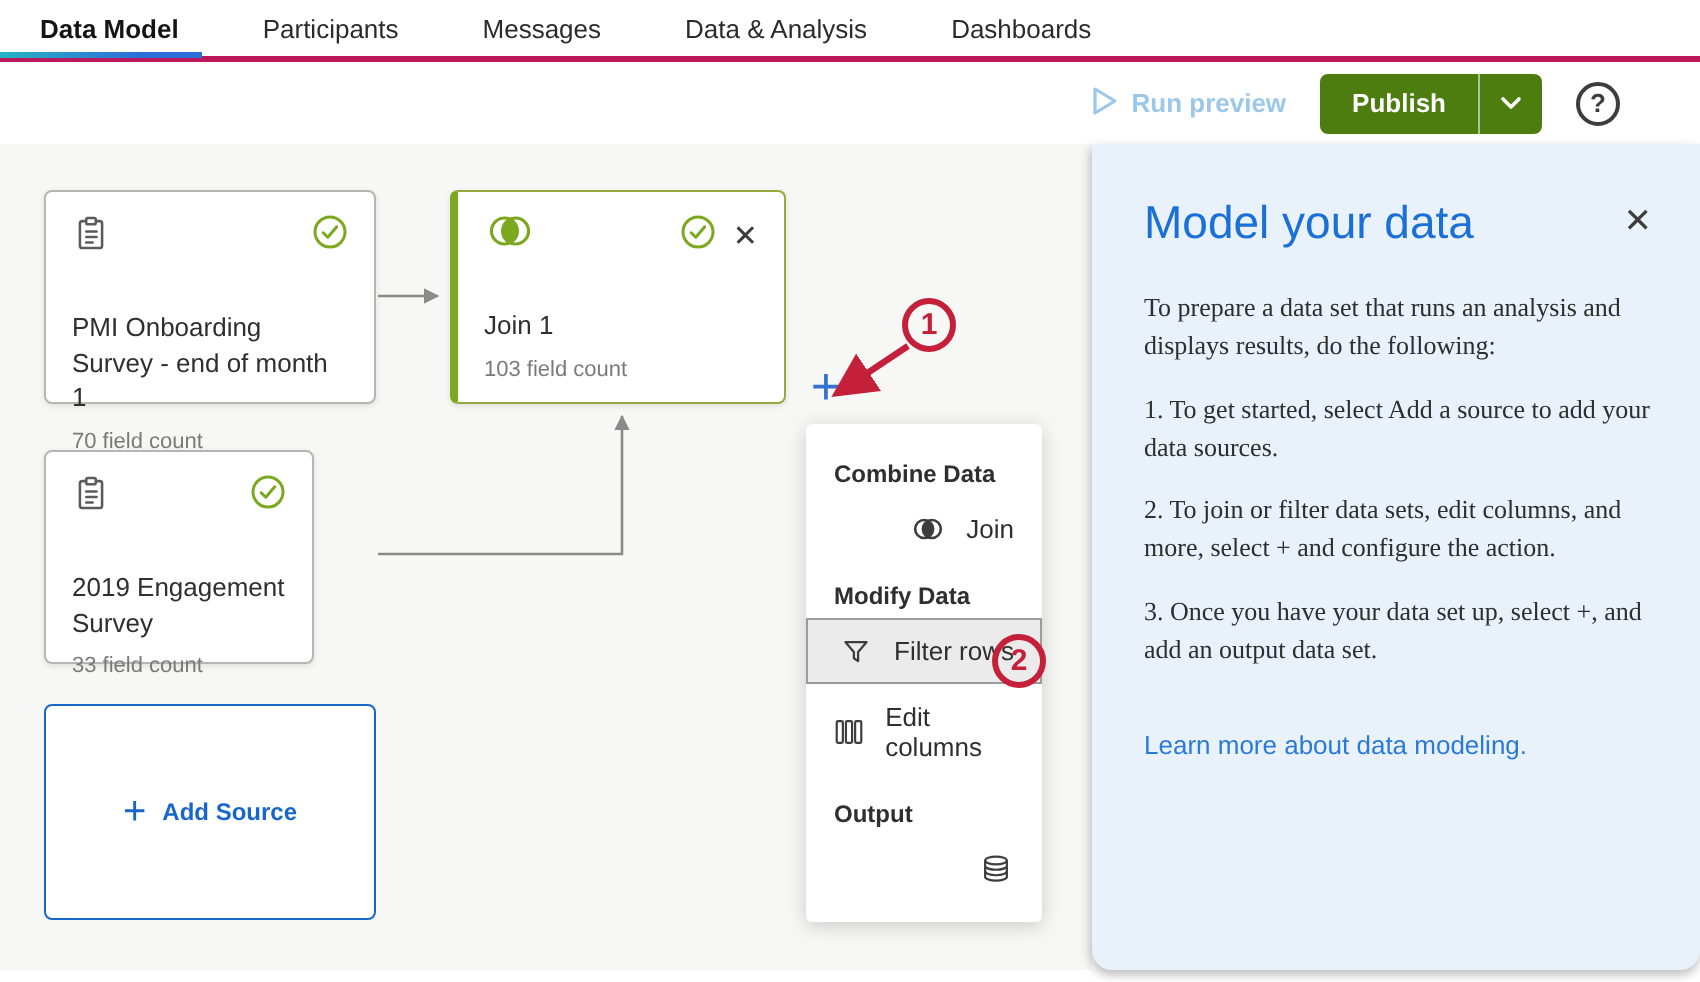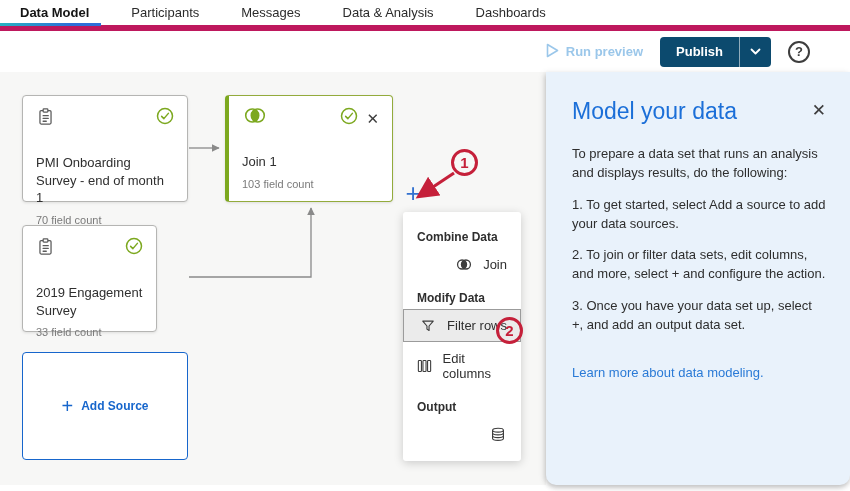"Data Model" .tabbar { border-bottom: 6px solid #be185d -> 3px solid #be185d }
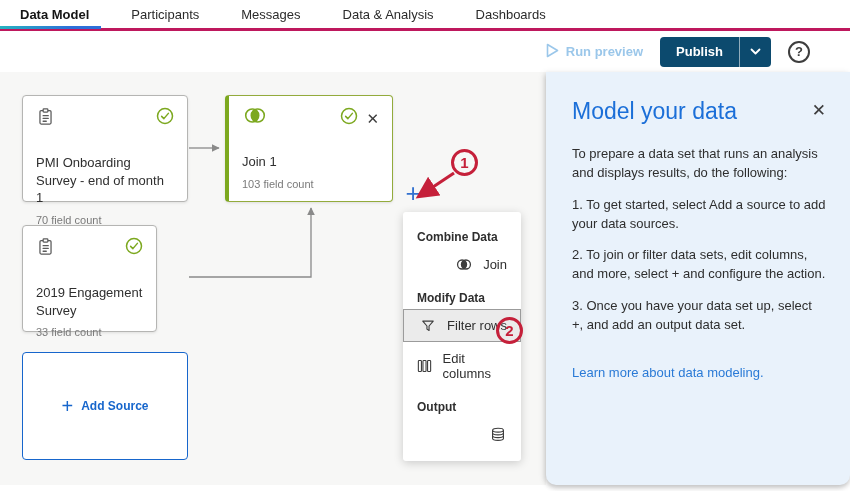"Publish" .publish-btn { background: #0c4a6e -> #4d7c0f }
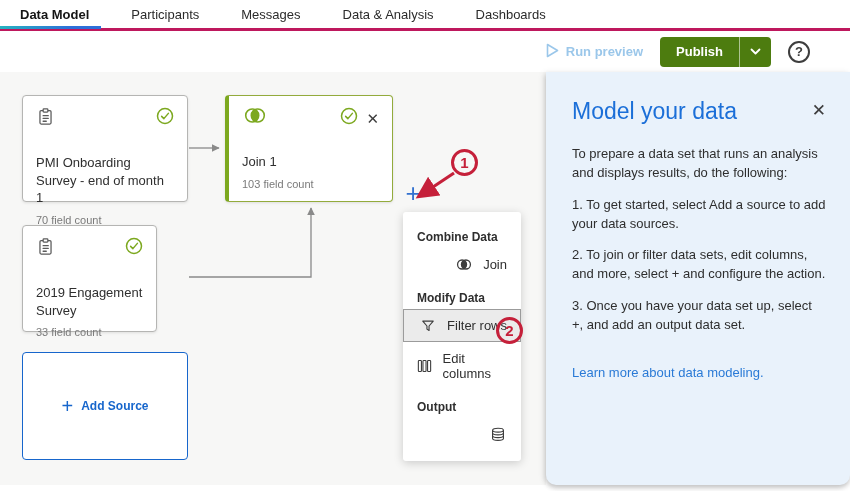"To prepare a data set" .panel p { font-family: none -> Liberation Serif, serif }
